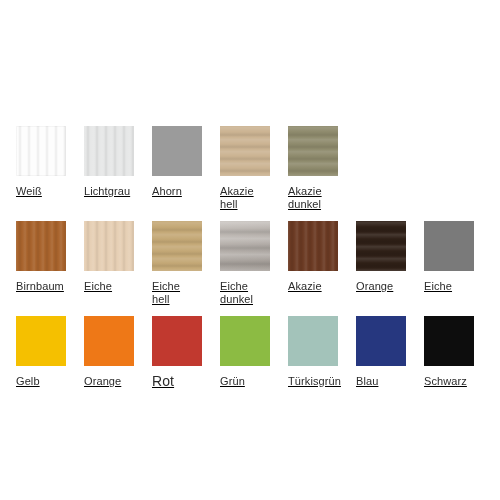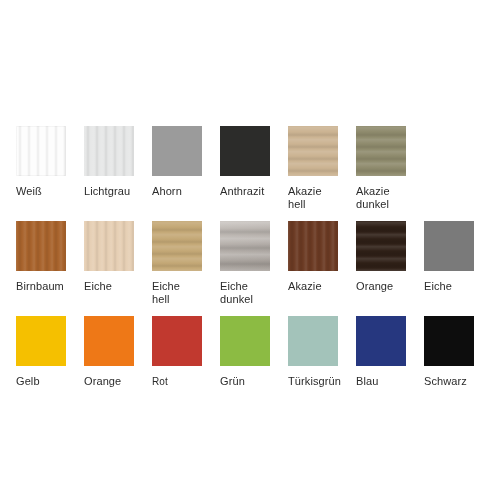"Weiß" .swatch-cell { text-decoration: none -> underline }
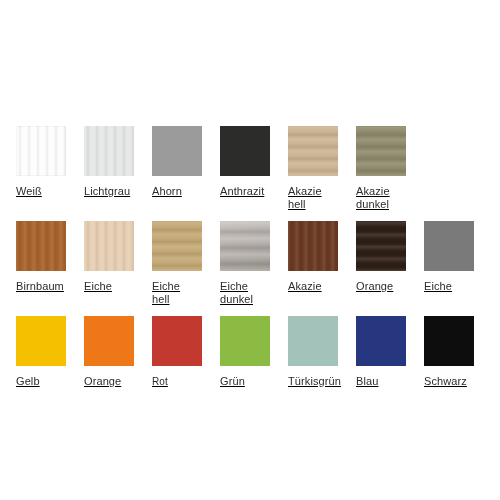"Anthrazit" div.swatch-cell { html: <div> <span></span> <span>Anthrazit</span> </div> -> none }
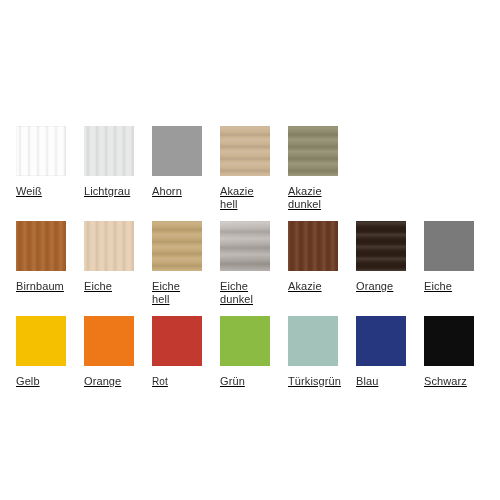"Rot" .swatch-label.is-emphasis { font-size: 10px -> 14px }
